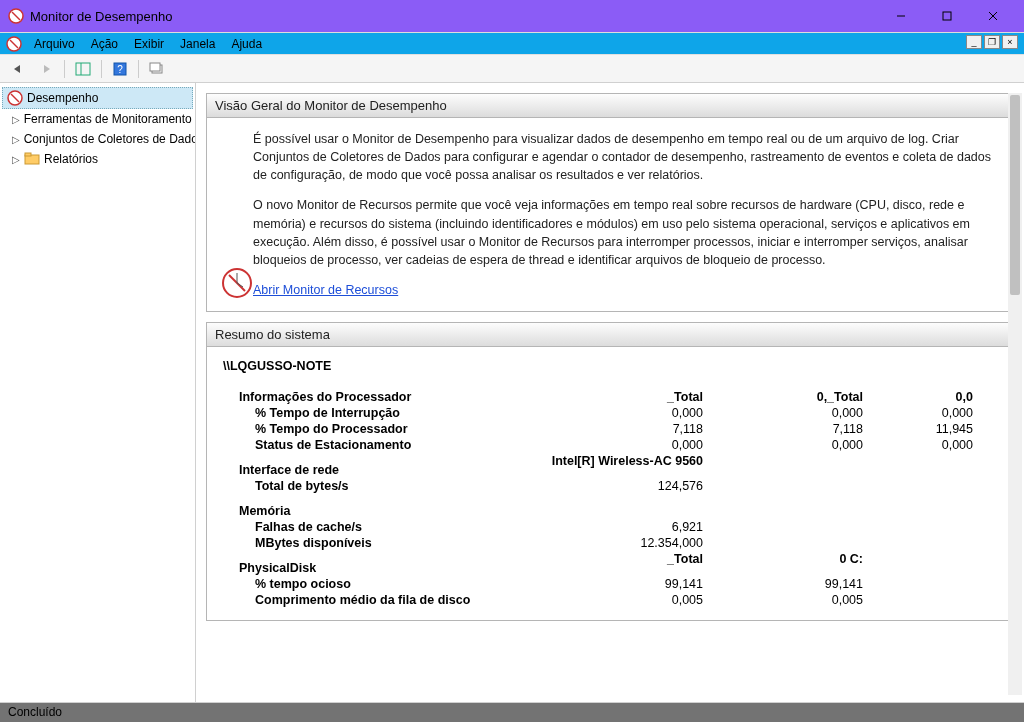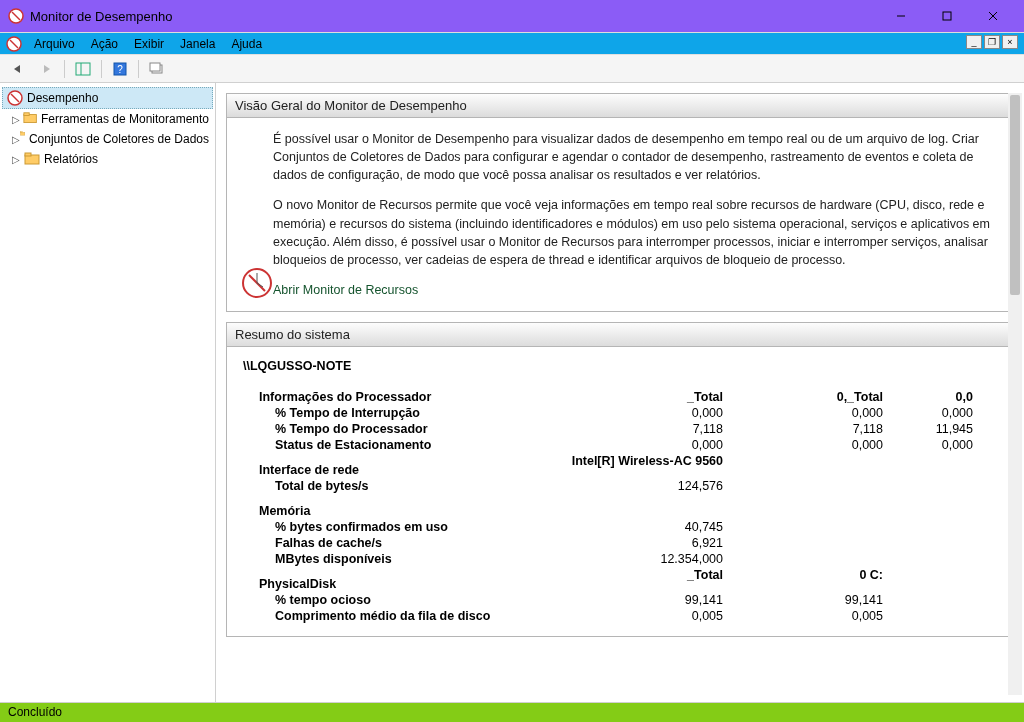"Desempenho" .tree { width: 216px -> 196px }
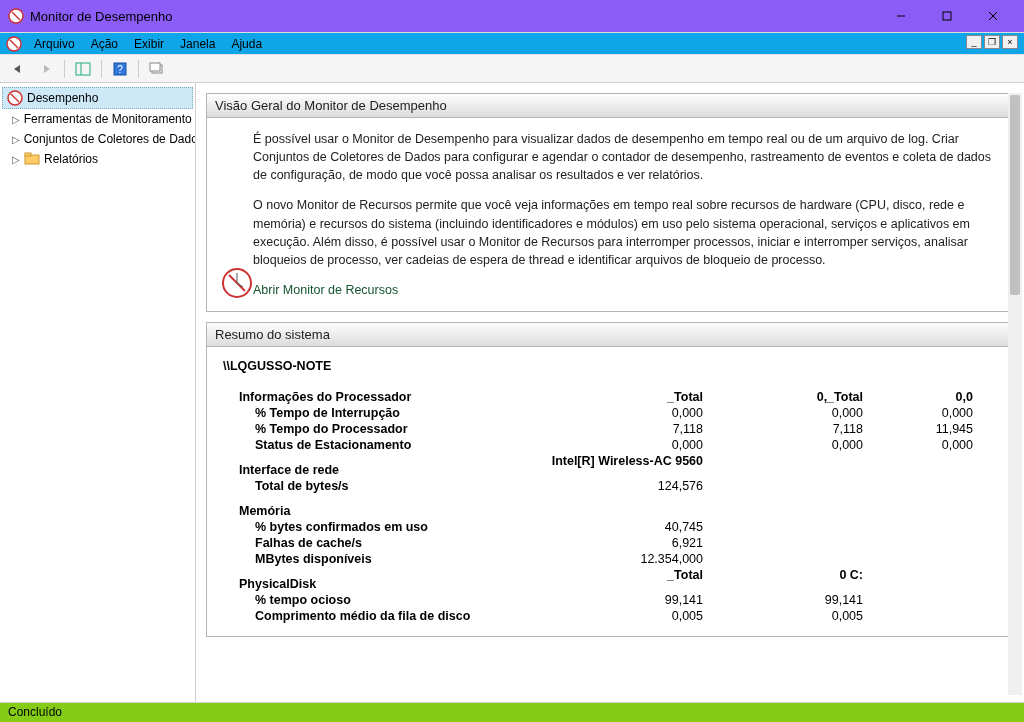"Abrir Monitor de Recursos" .panel-body a { color: #14532d -> #1d4ed8; text-decoration: none -> underline }
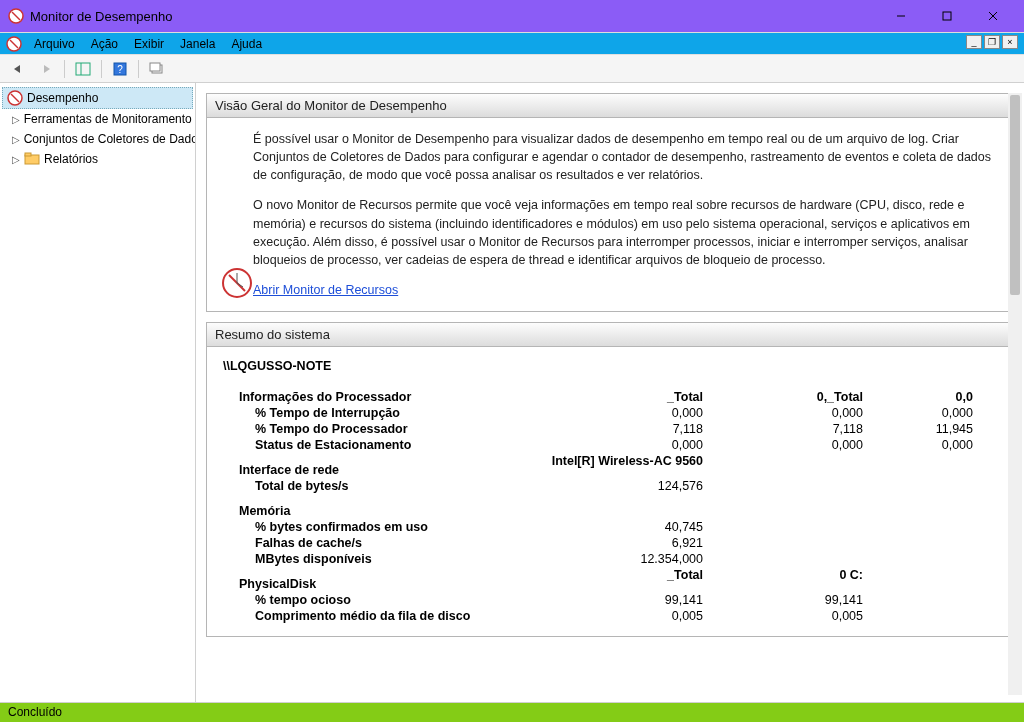"% bytes confirmados em uso" tr { html: <tr> <td>% bytes confirmados em uso</td> <td>40,745</td> <td></td> <td></td> </tr> -> none }
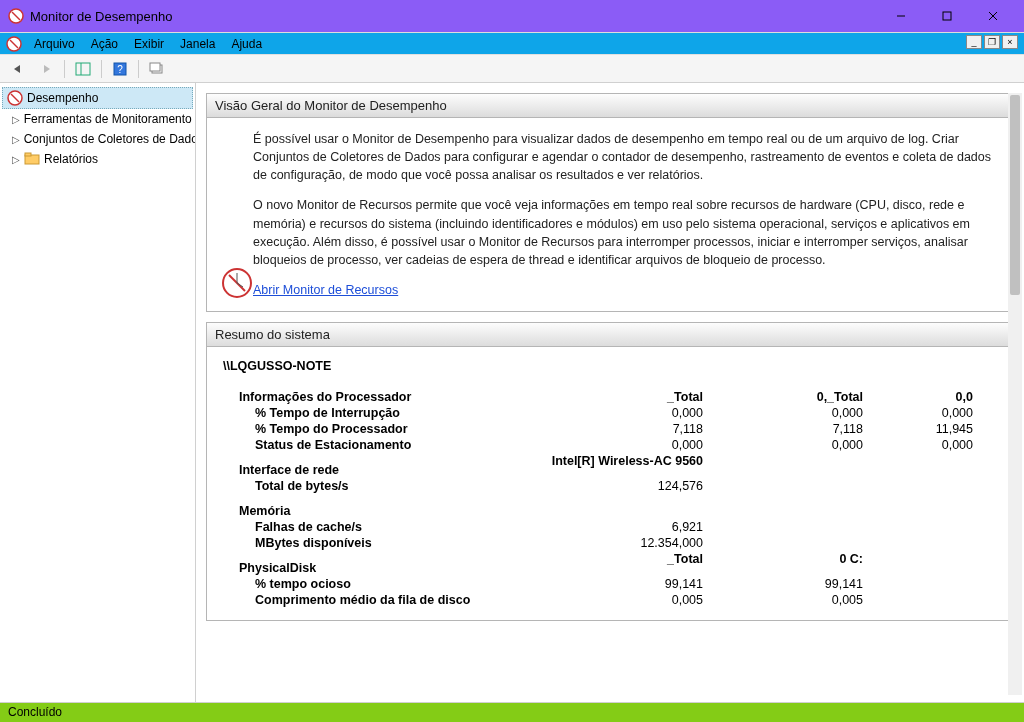"Concluído" .statusbar { background: #84cc16 -> #737373 }
